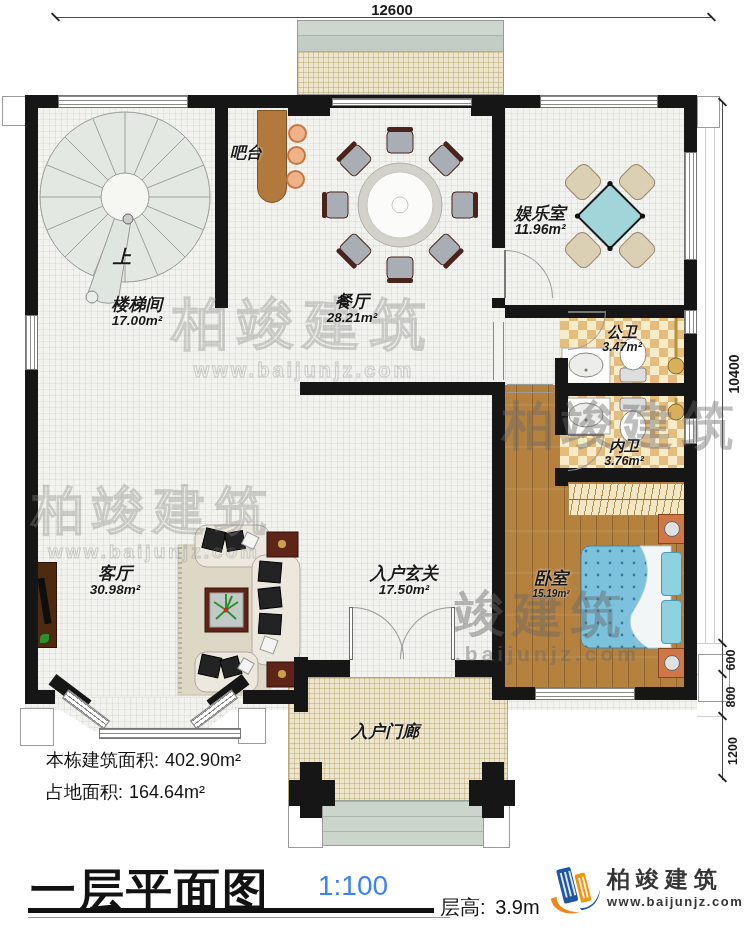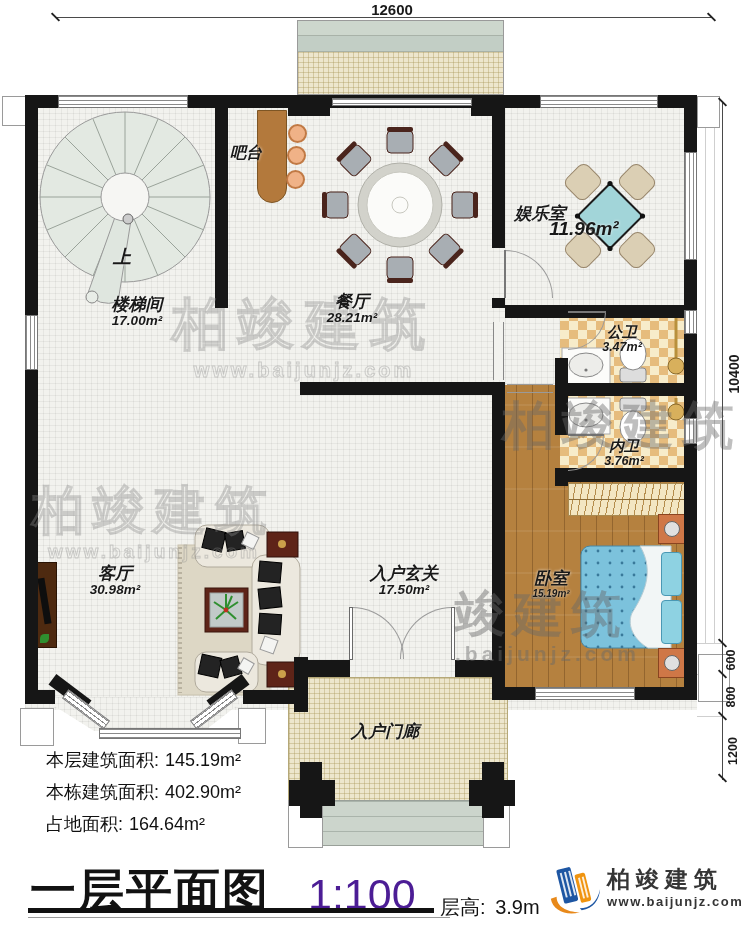"11.96m²" div.rlabel { font-size: 19px -> 14px; margin-left: 44px -> none }
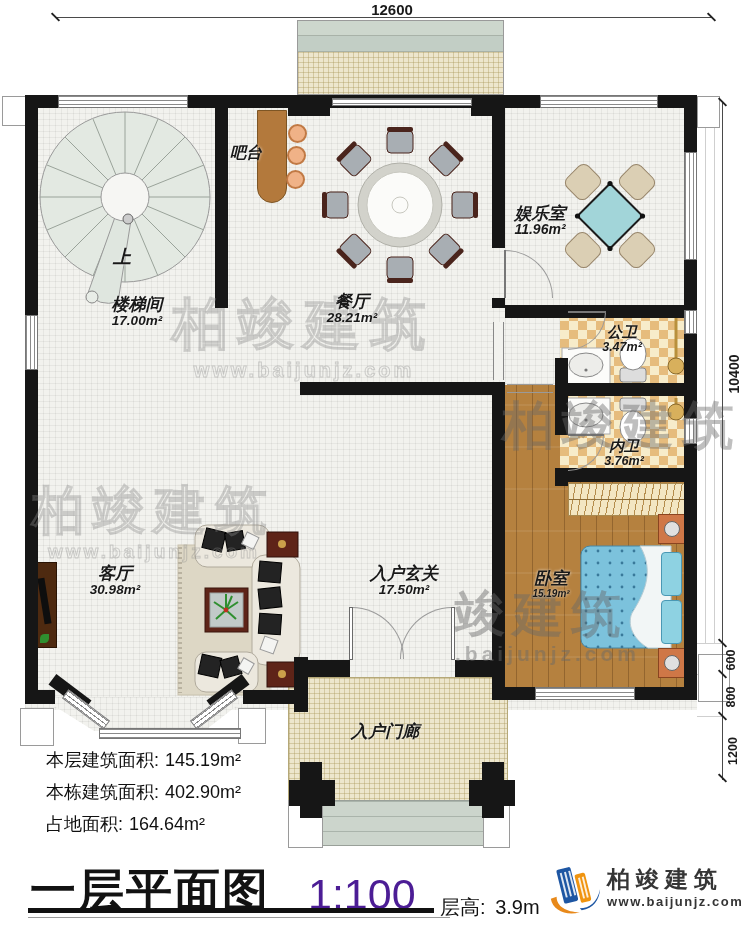"本层建筑面积: 145.19m²" div { html: <div><span>本层建筑面积:</span><span>145.19m²</span></div> -> none }
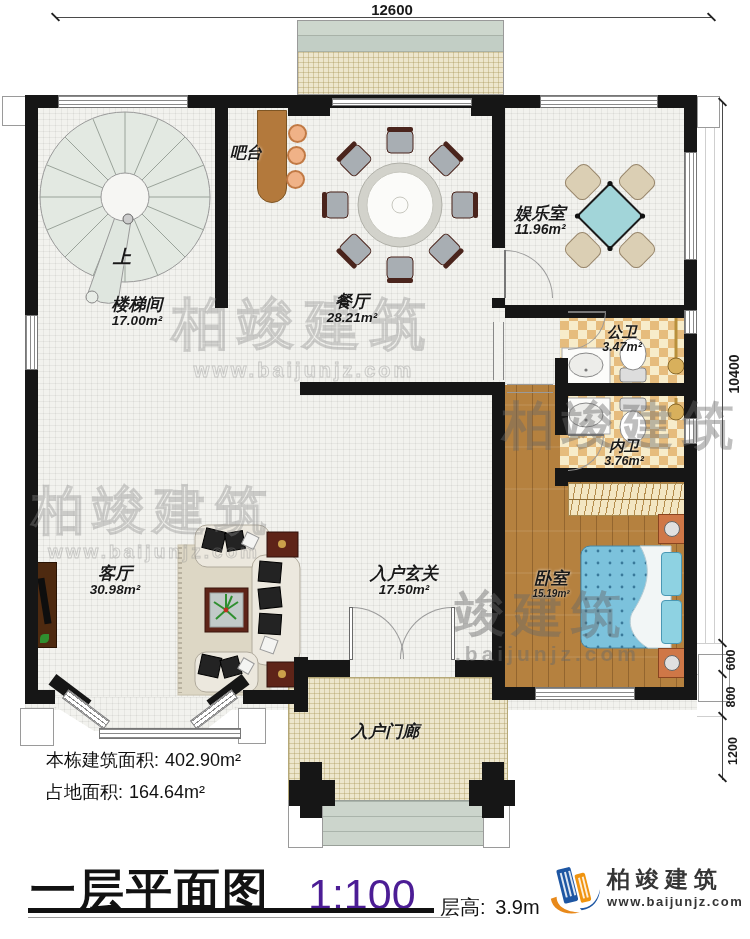"1:100" div.abs { color: #4c1d95 -> #3b82f6; font-size: 43px -> 28px; left: 308px -> 318px }
